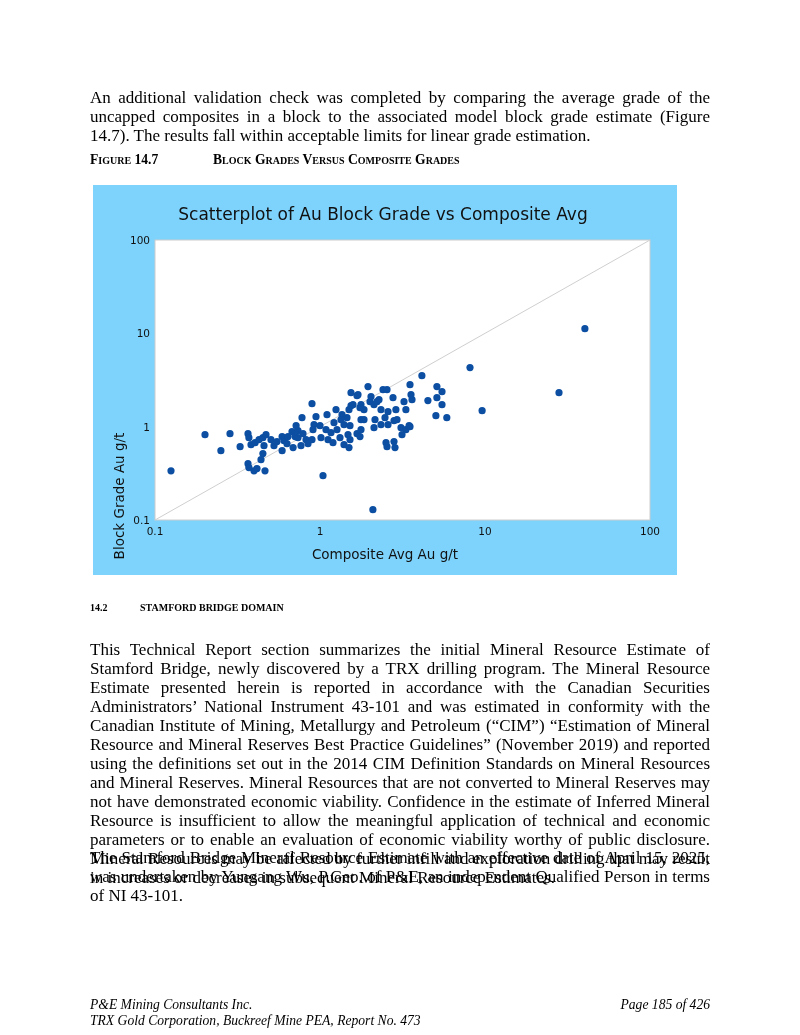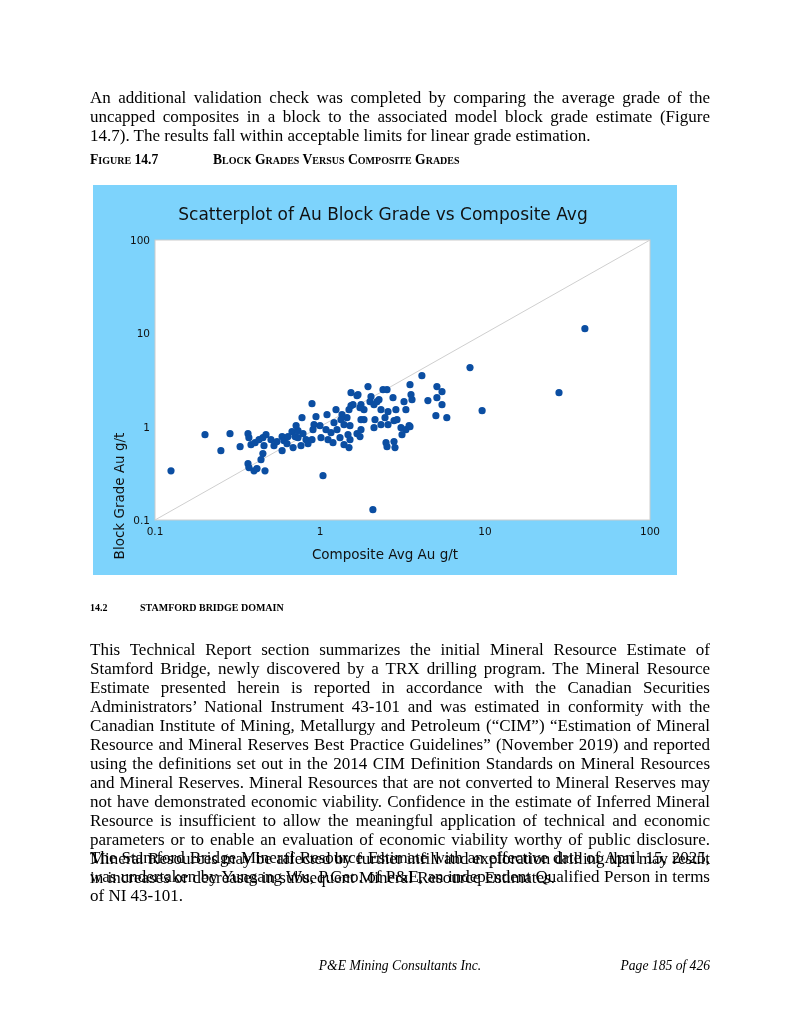"P&E Mining Consultants Inc." div.footer { text-align: center -> none; top: 958px -> 997px }
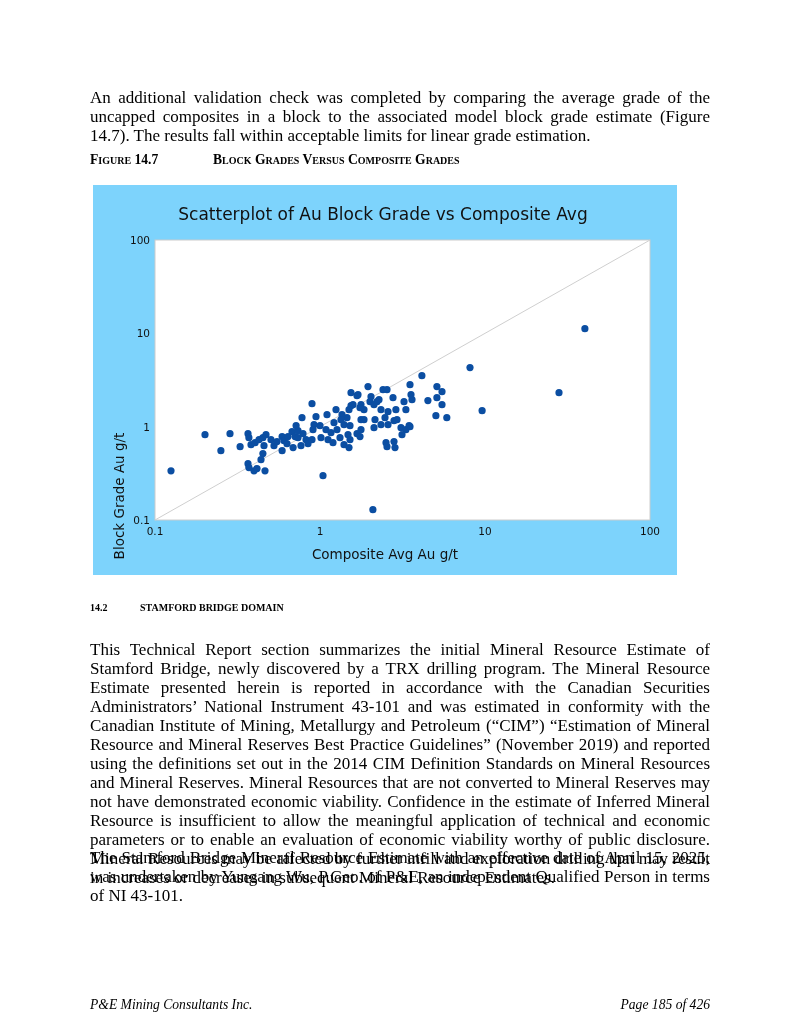"TRX Gold Corporation, Buckreef Mine" div { html: none -> <div>TRX Gold Corporation, Buckreef Mine PEA, Report No. 473</div> }
